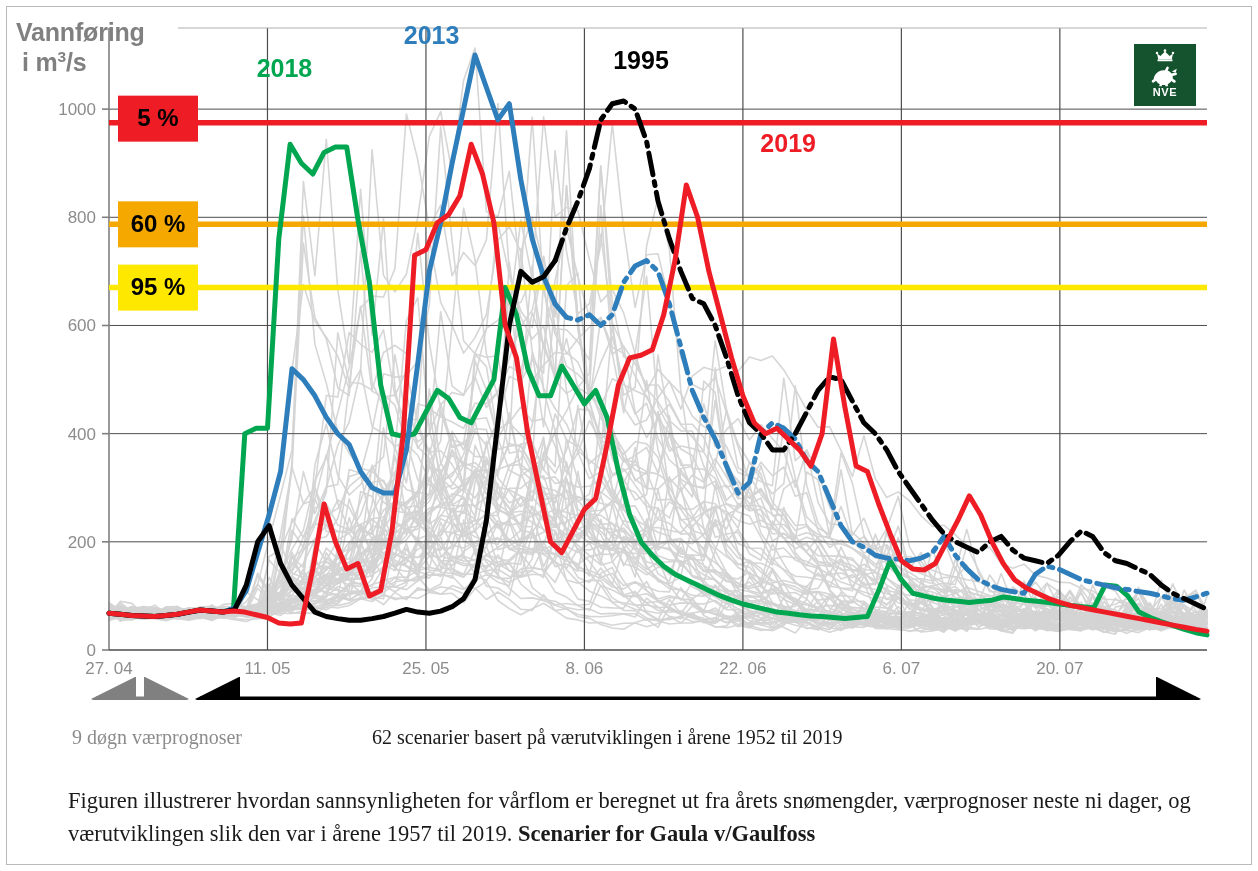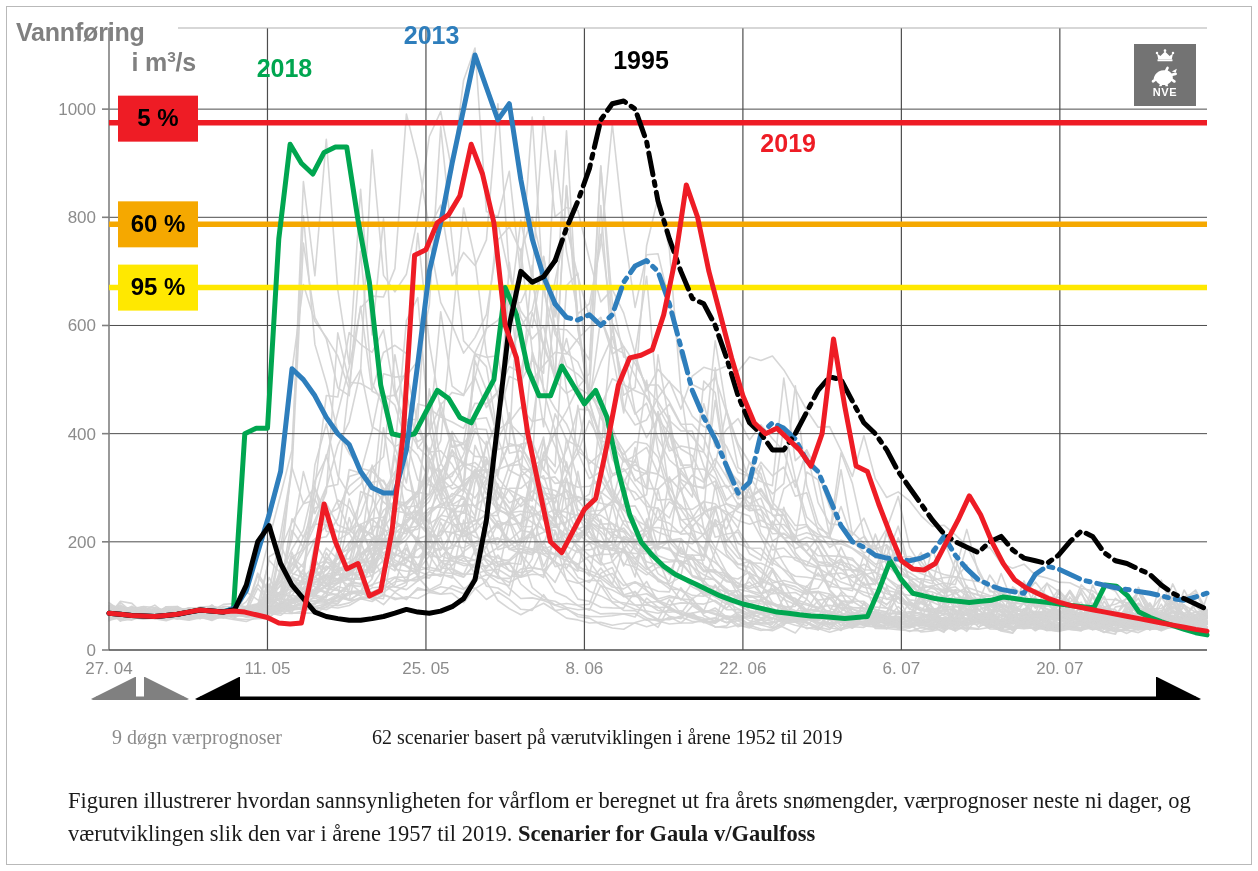"i m3/s" .axis-title .line2 { text-align: right -> left }
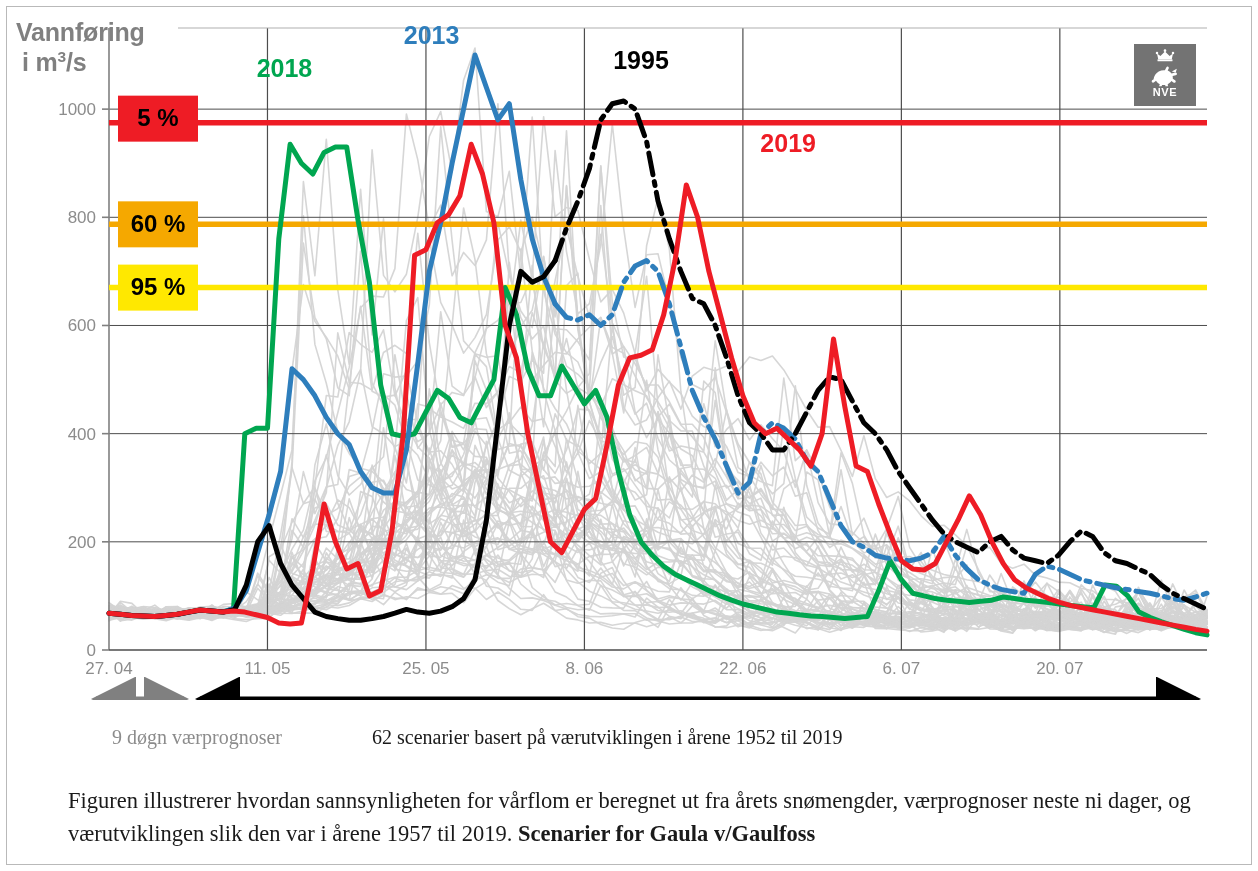"NVE" .nve-logo { background: #737373 -> #14532d }
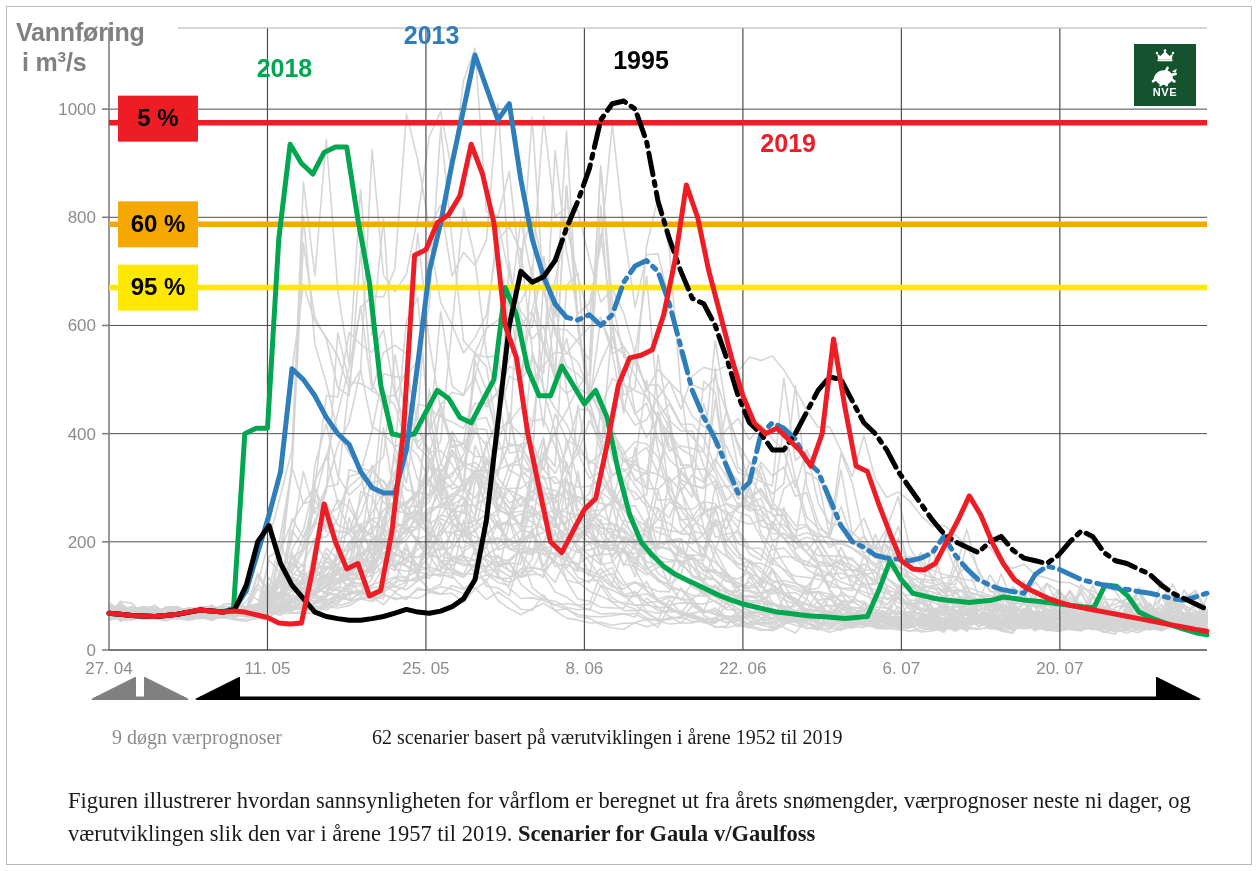"9 døgn værprognoser" .cap-forecast { margin-left: 40px -> none }
